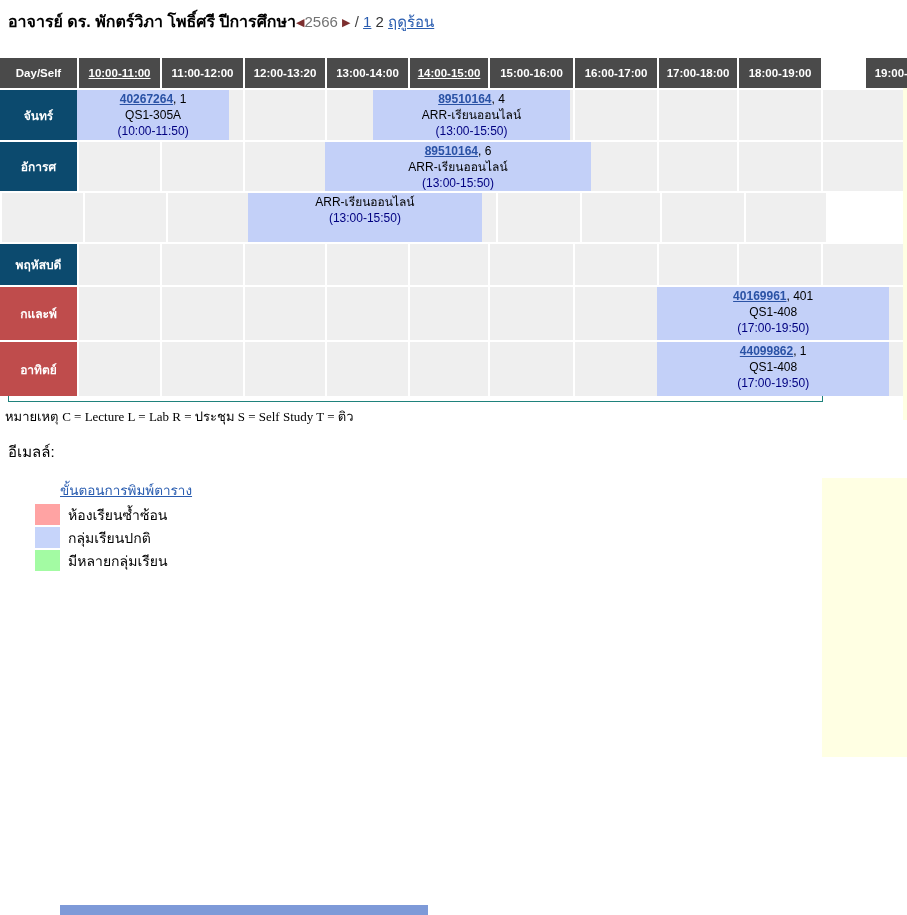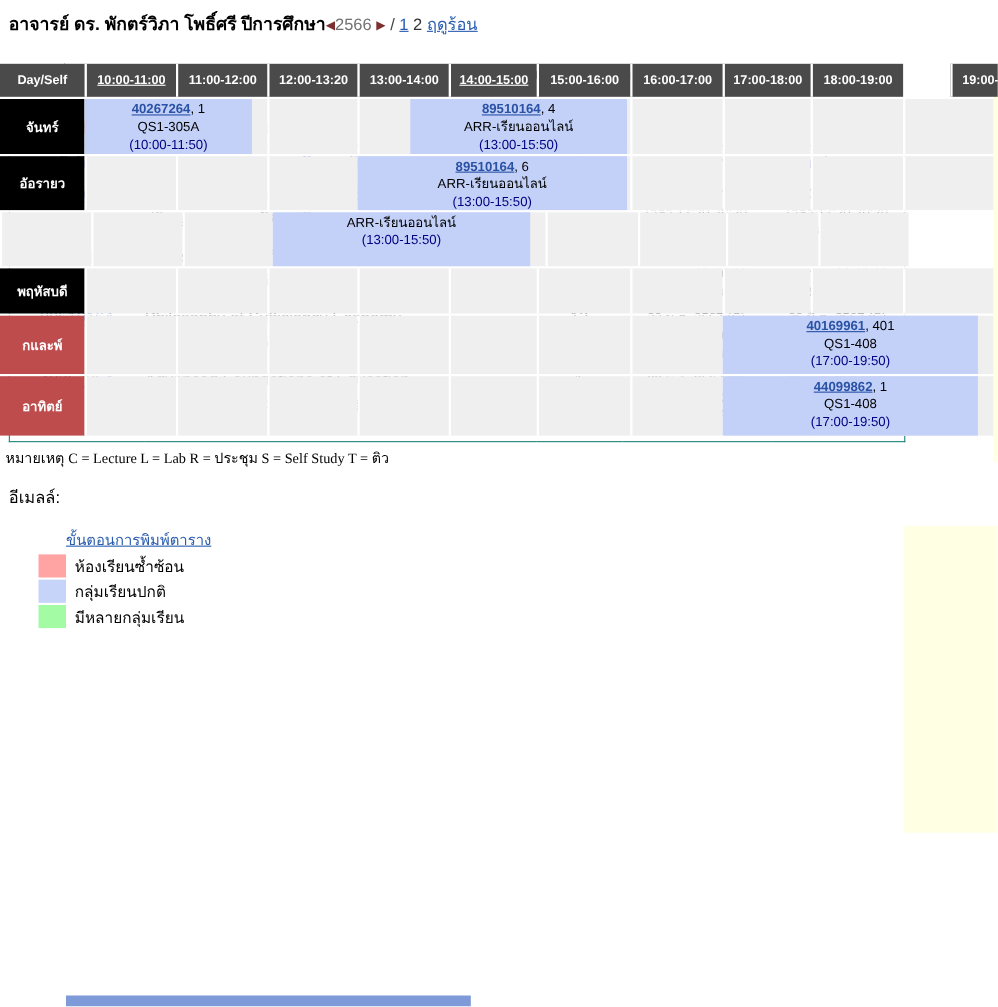"จันทร์" .tt-day.weekday { background: #000000 -> #0c4a6e }
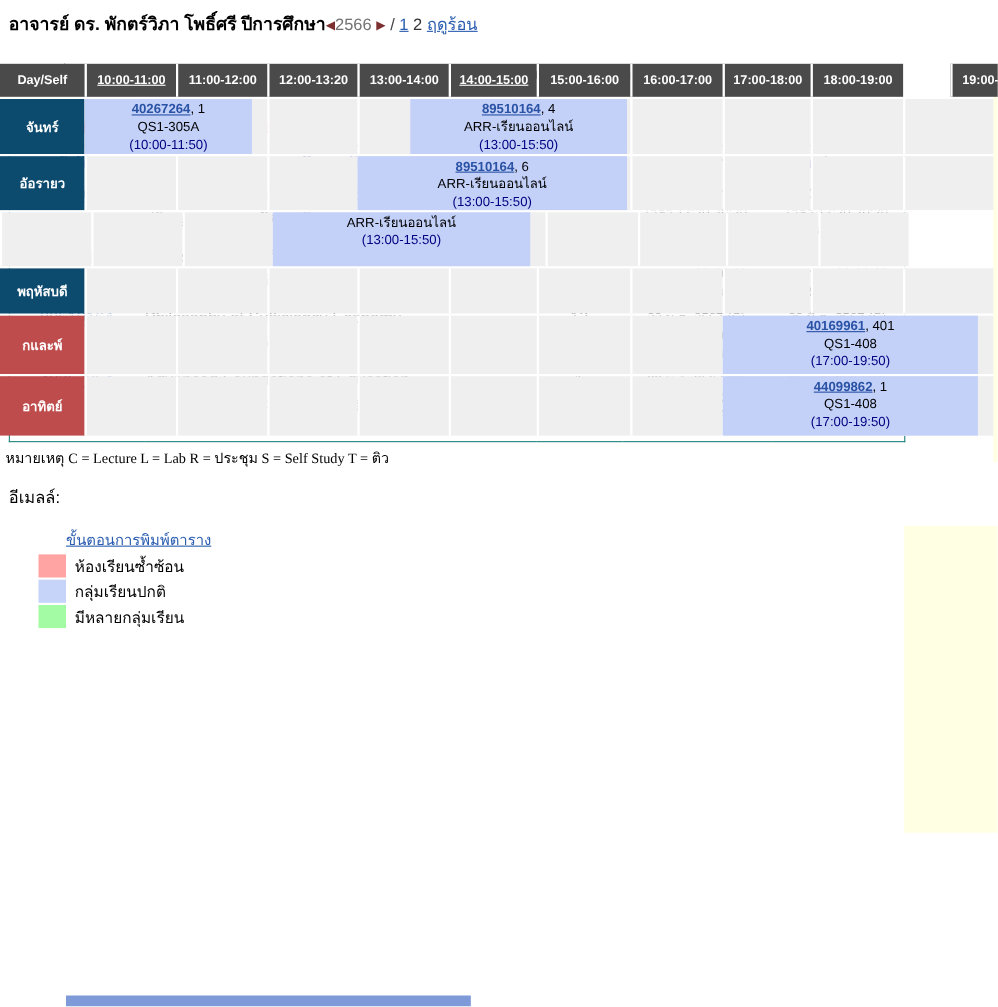"89510164, 6" div.tt-block { width: 245px -> 266px }
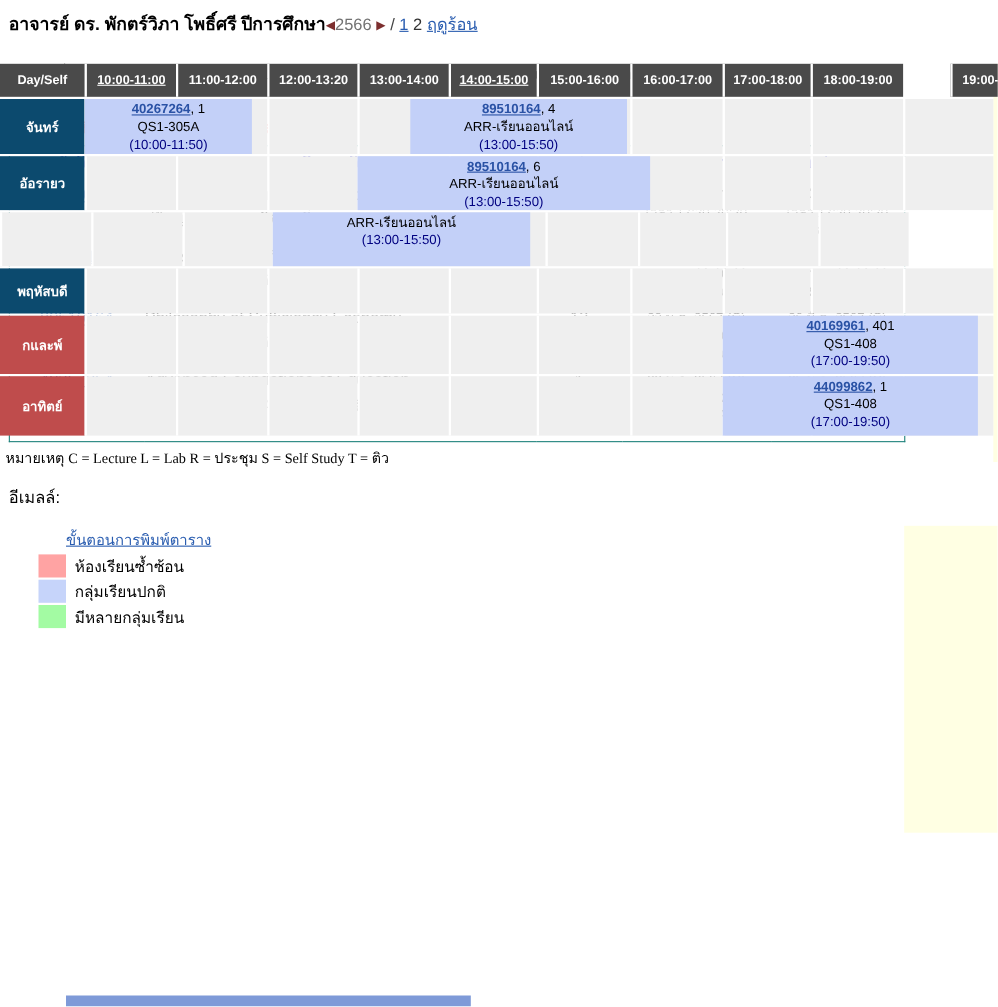"อัอรายว" div.tt-day { text: อัอรายว -> อัการศ }
